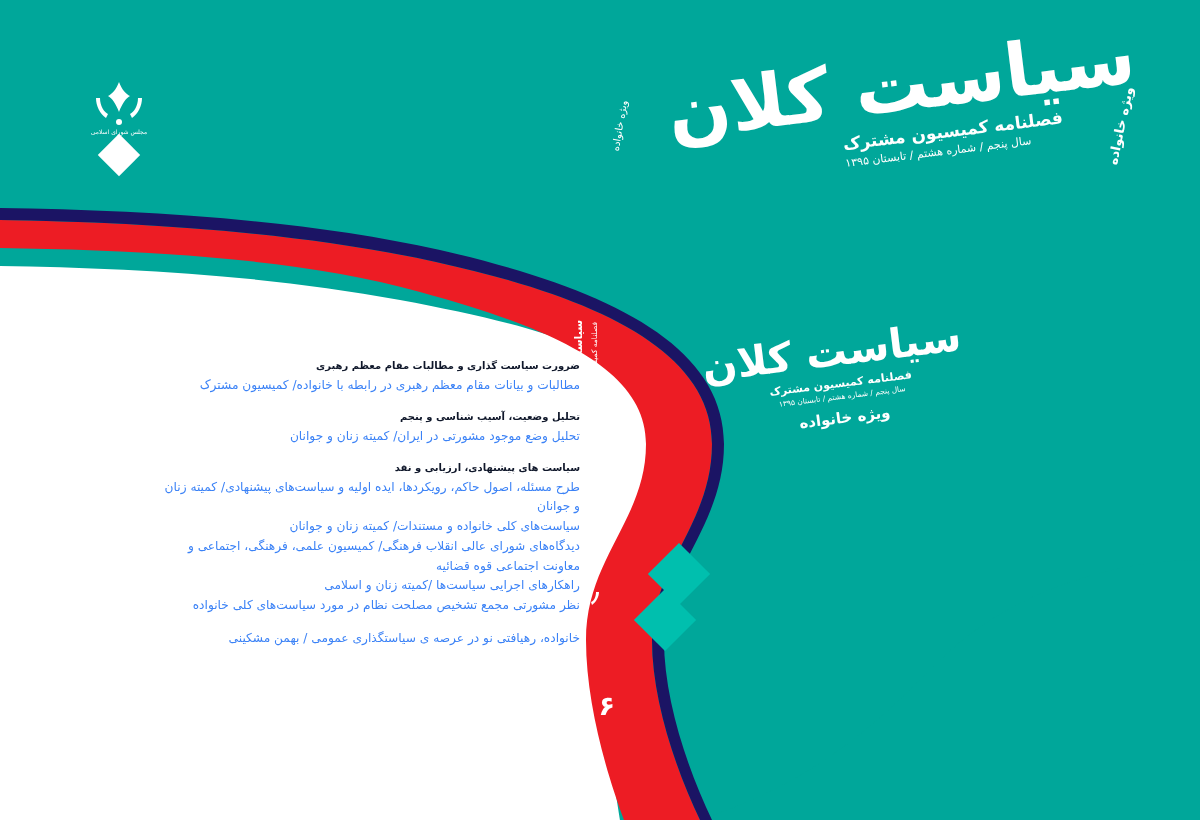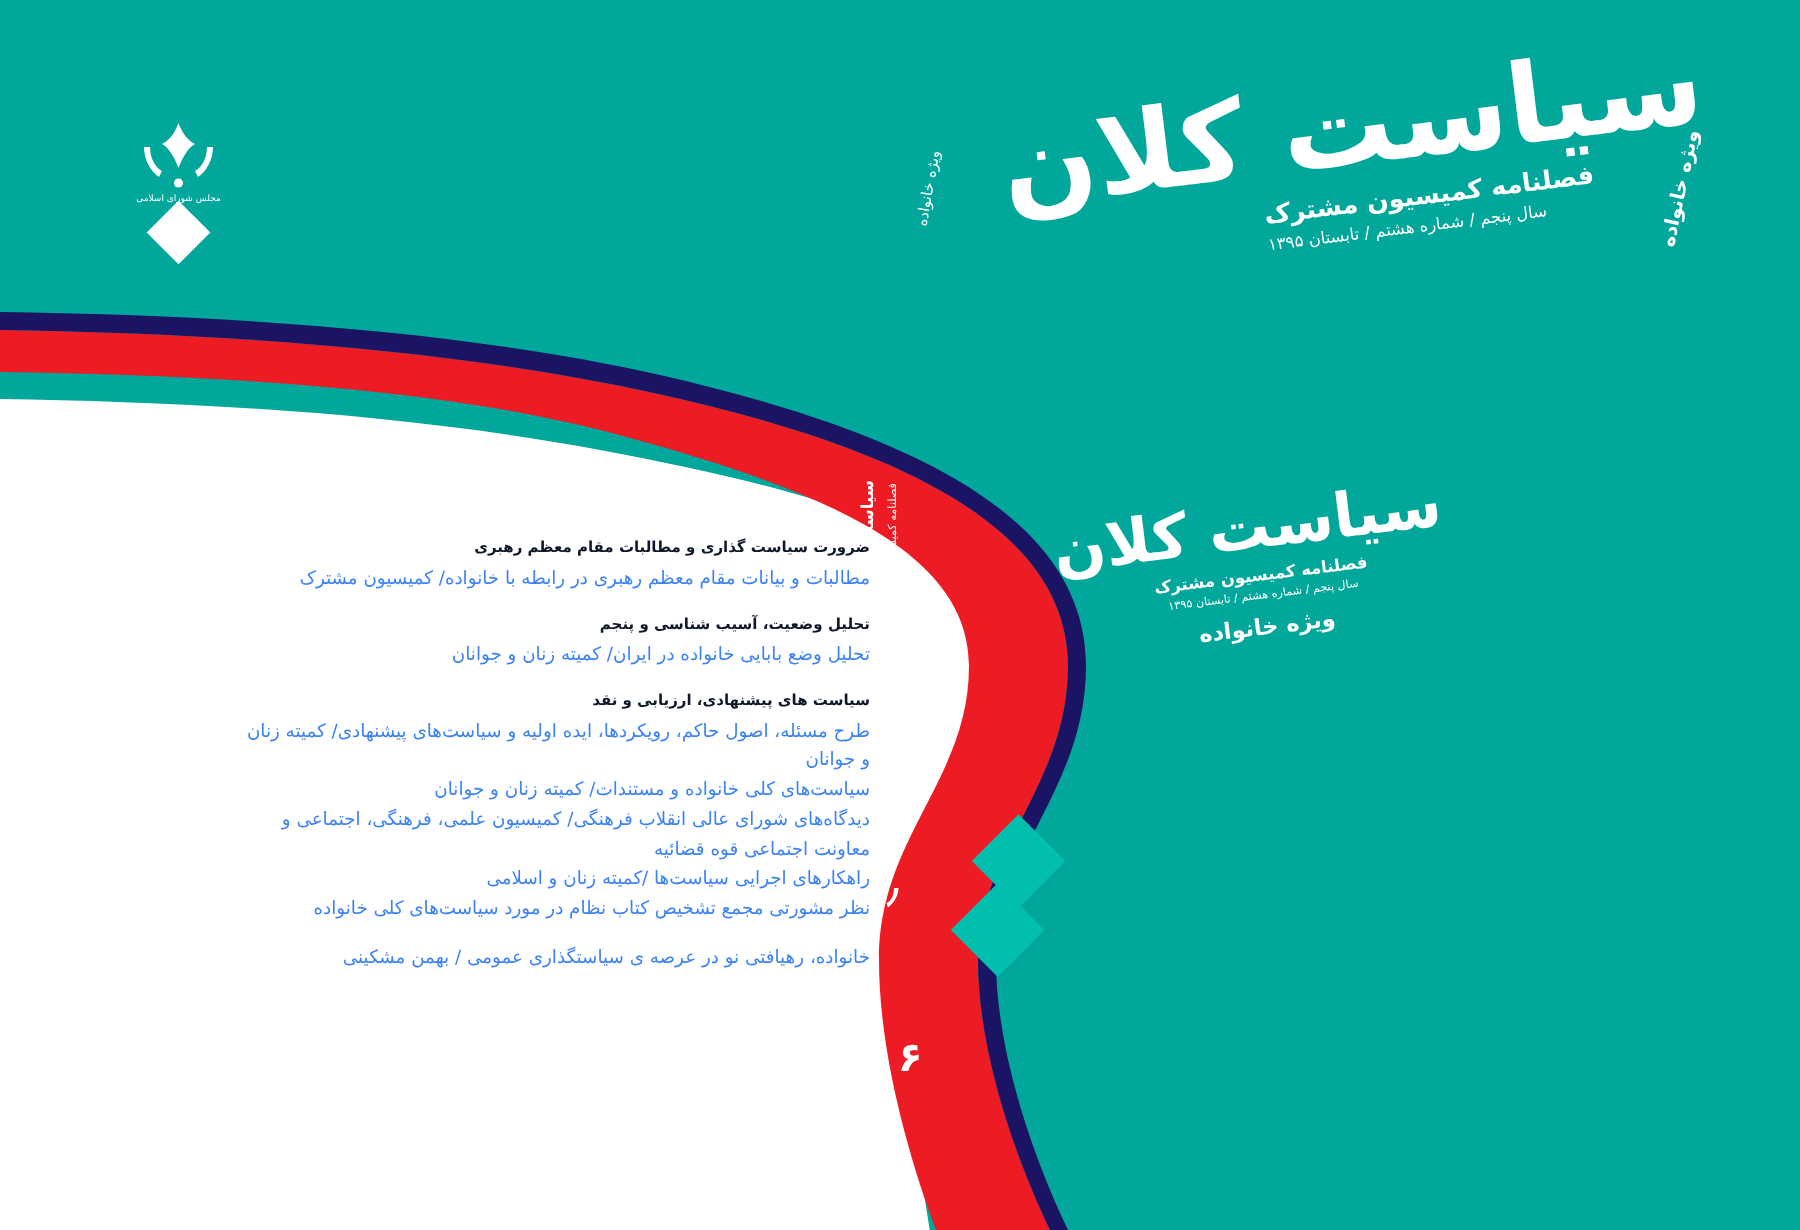"تحلیل وضع بابایی خانواده در" div.toc-line { text: بابایی خانواده -> موجود مشورتی }
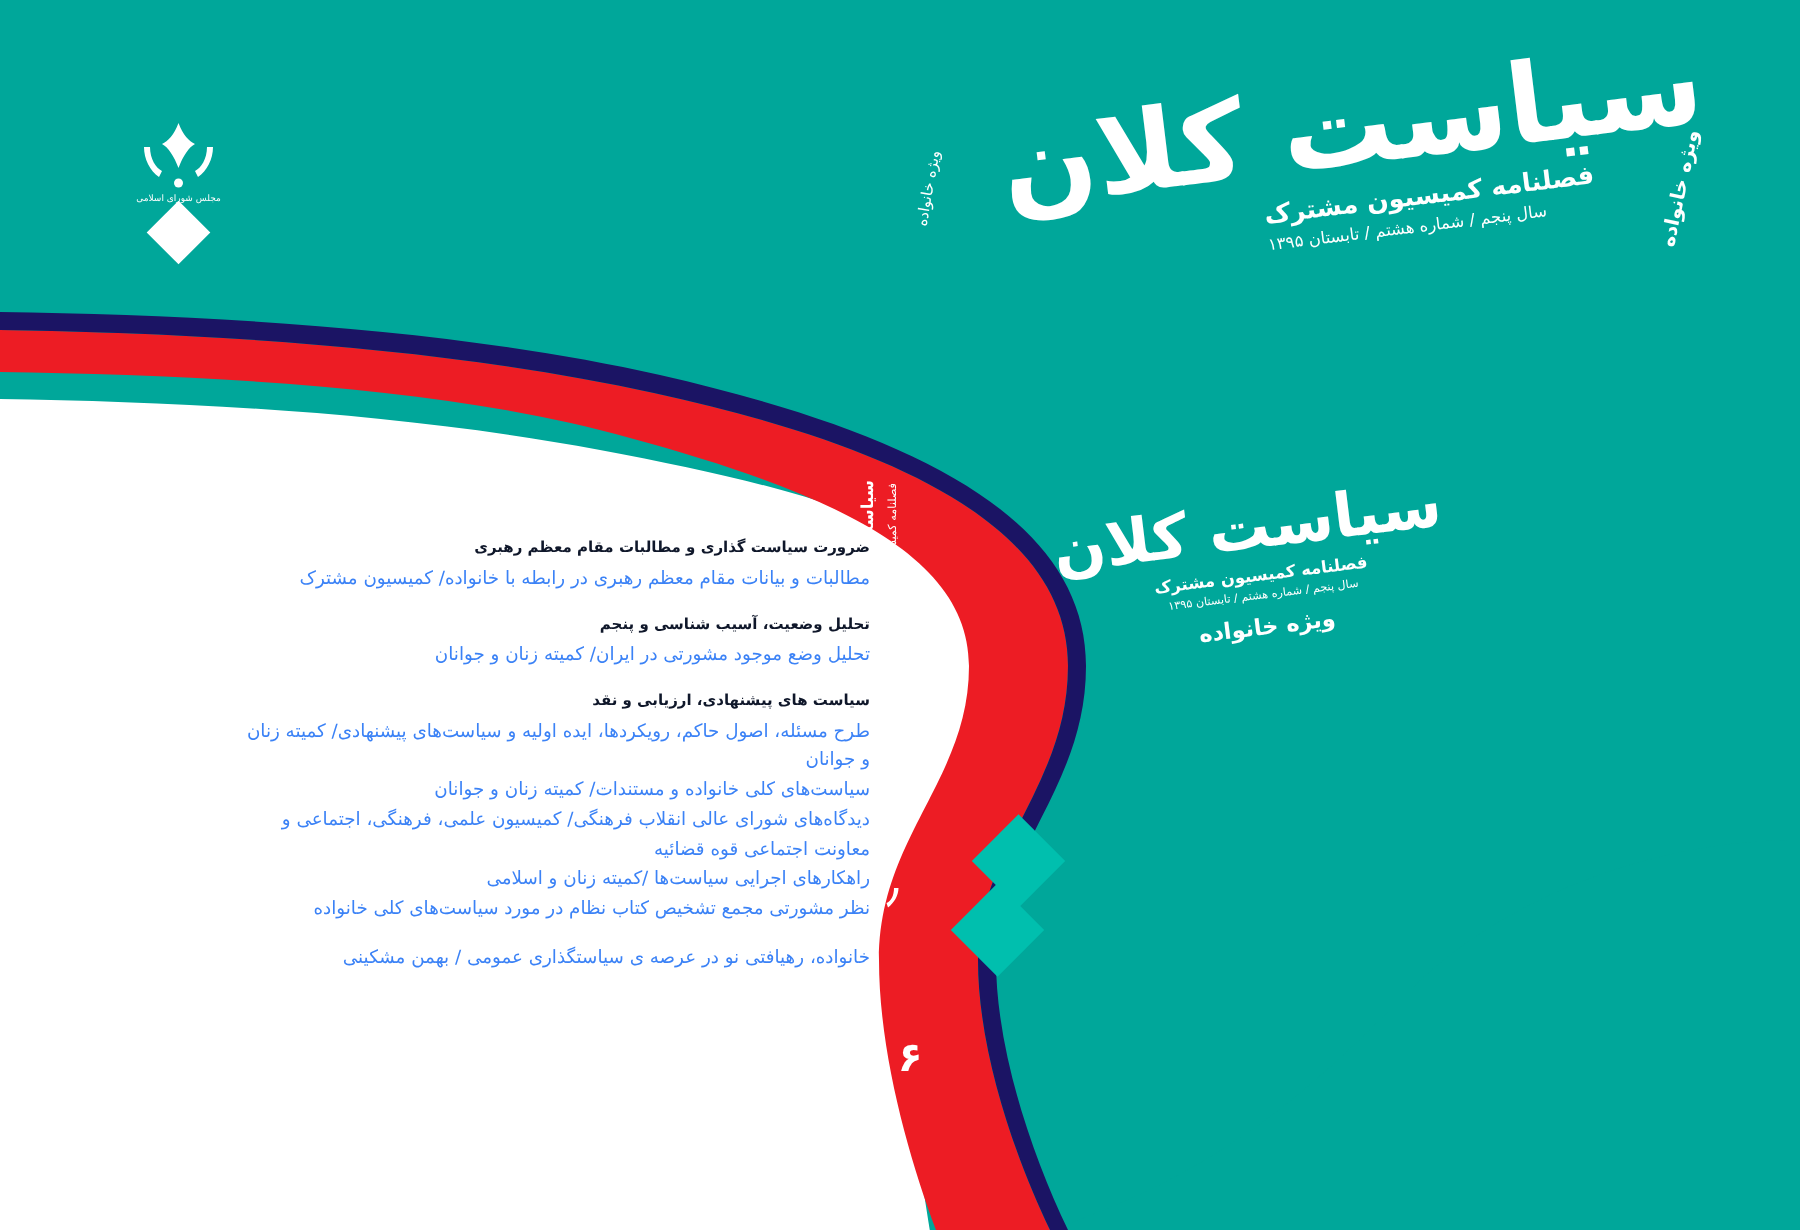"نظر مشورتی مجمع تشخیص کتاب" div.toc-line { text: کتاب -> مصلحت }
